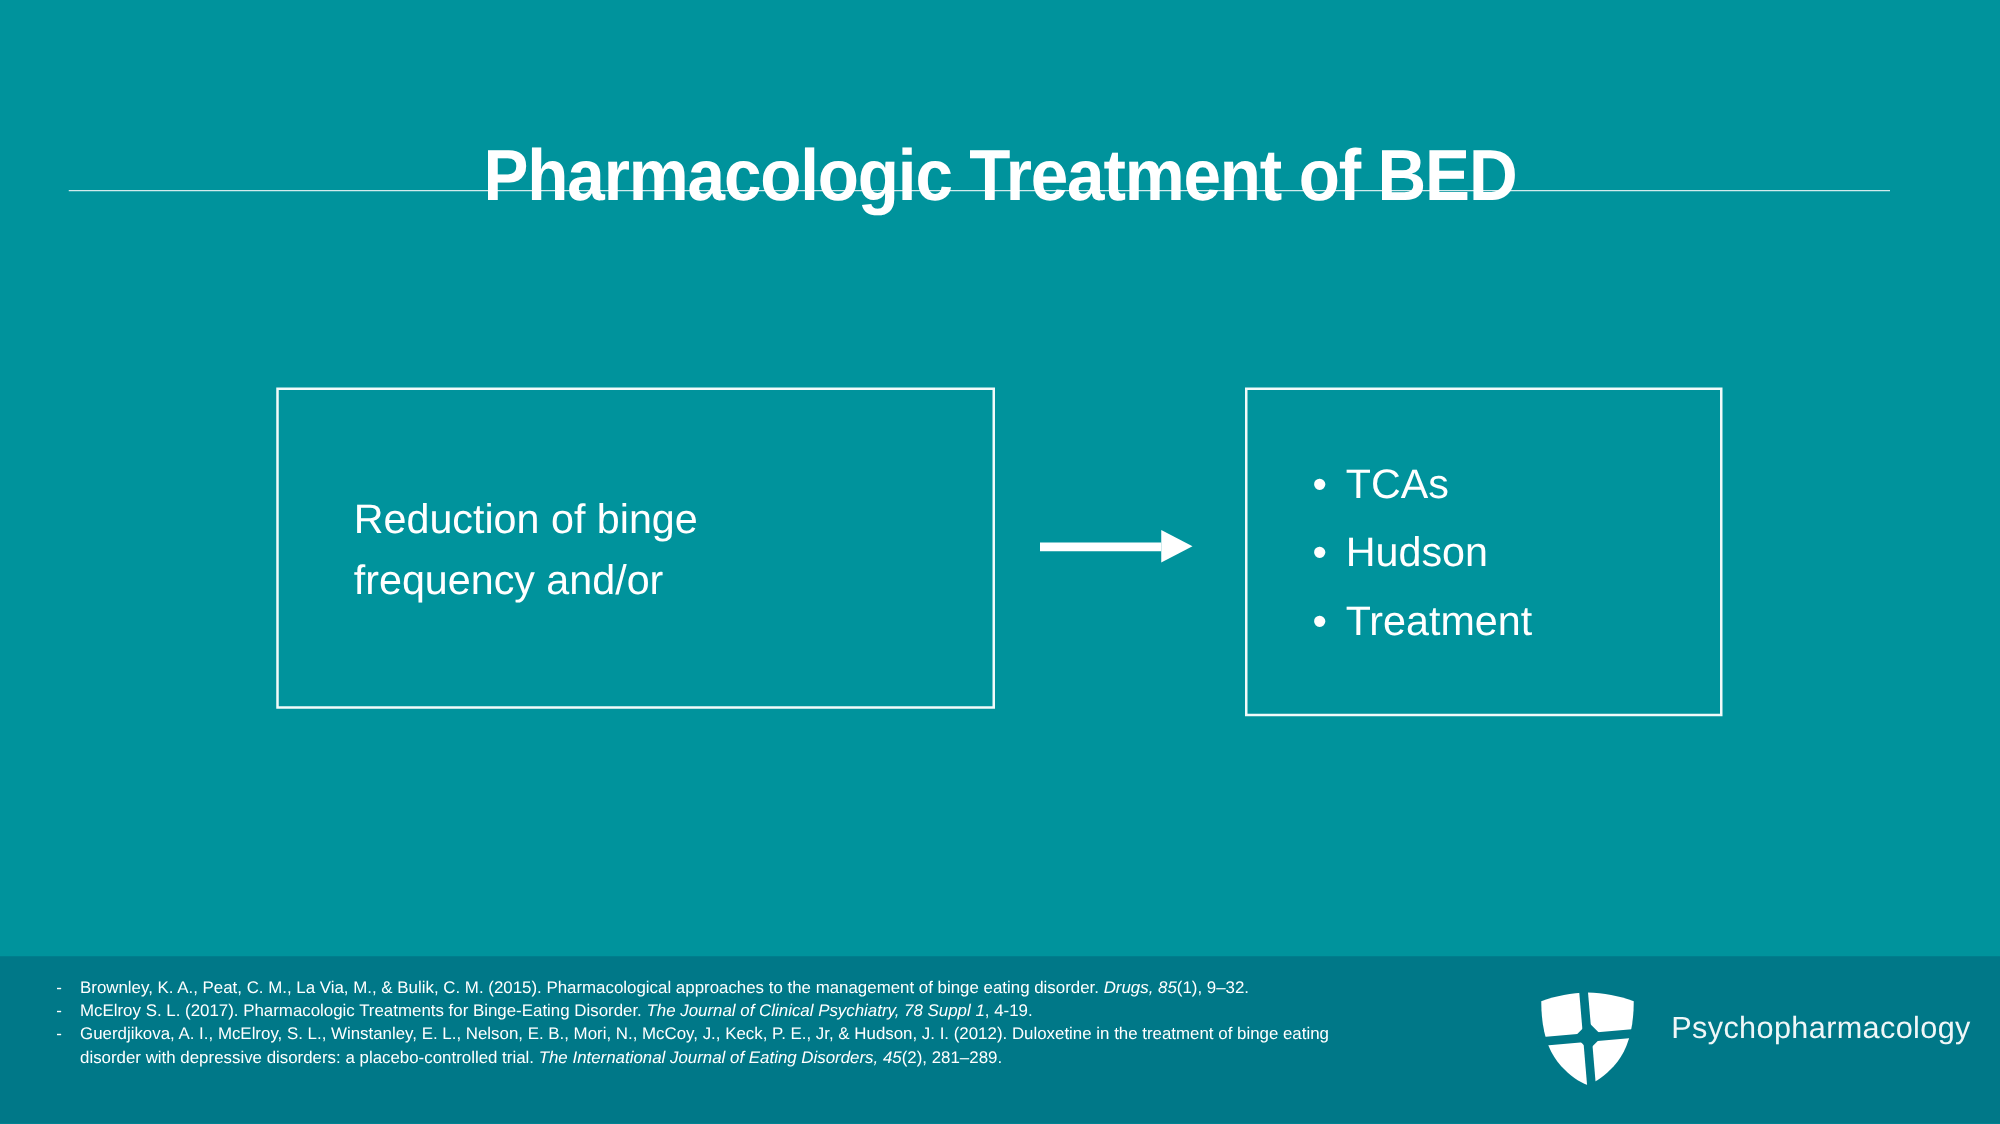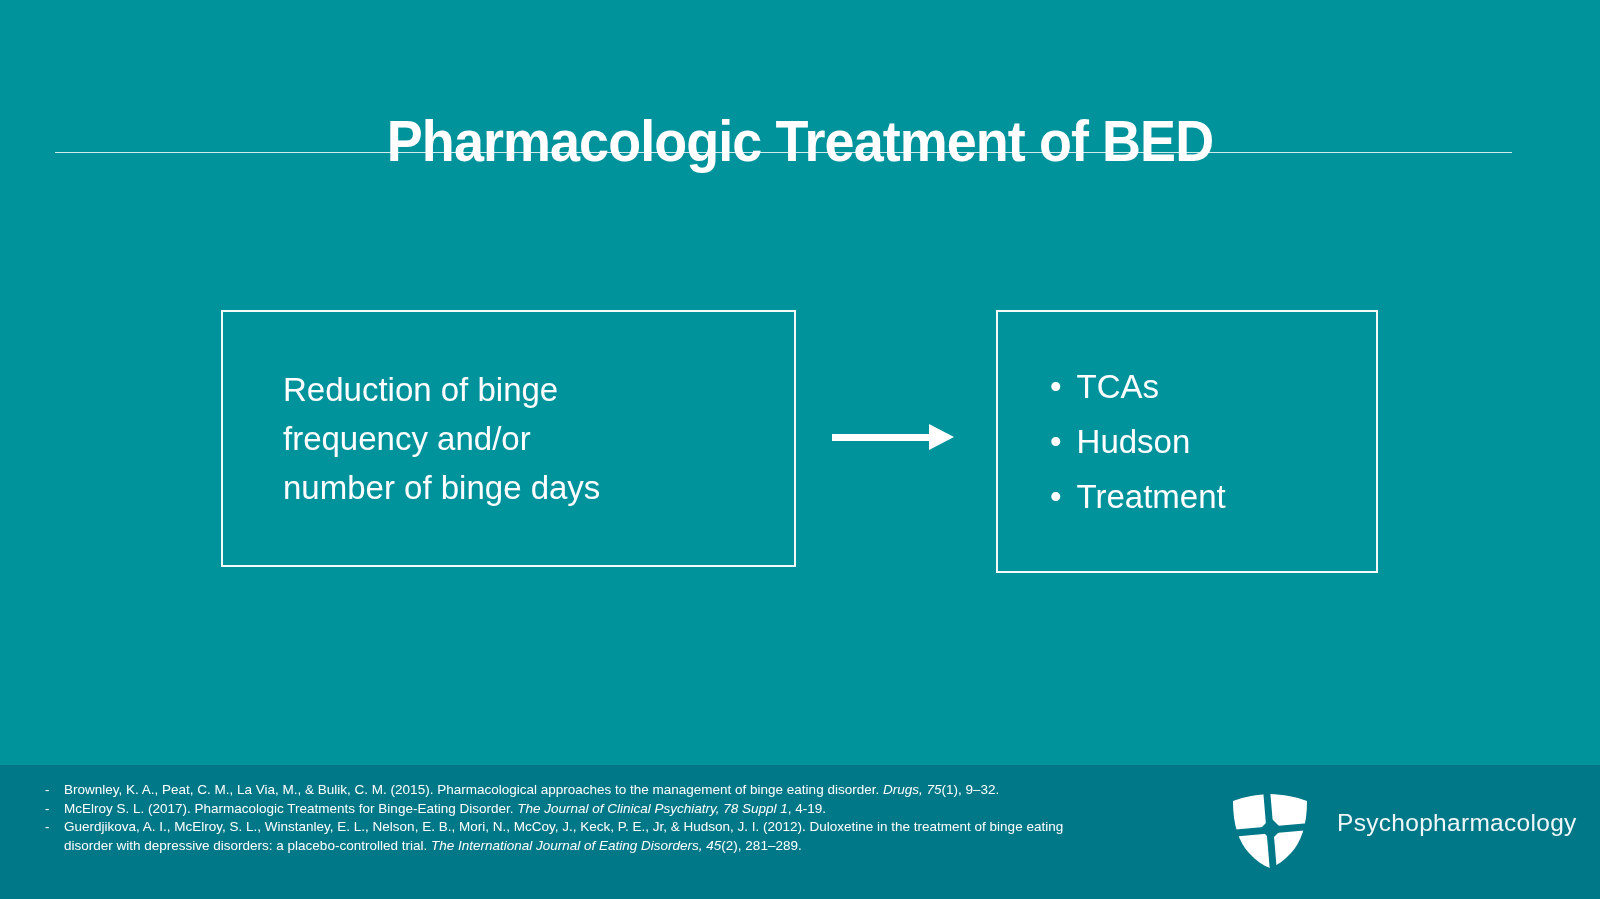"number of binge days" div { html: <div>number of binge days</div> -> none }
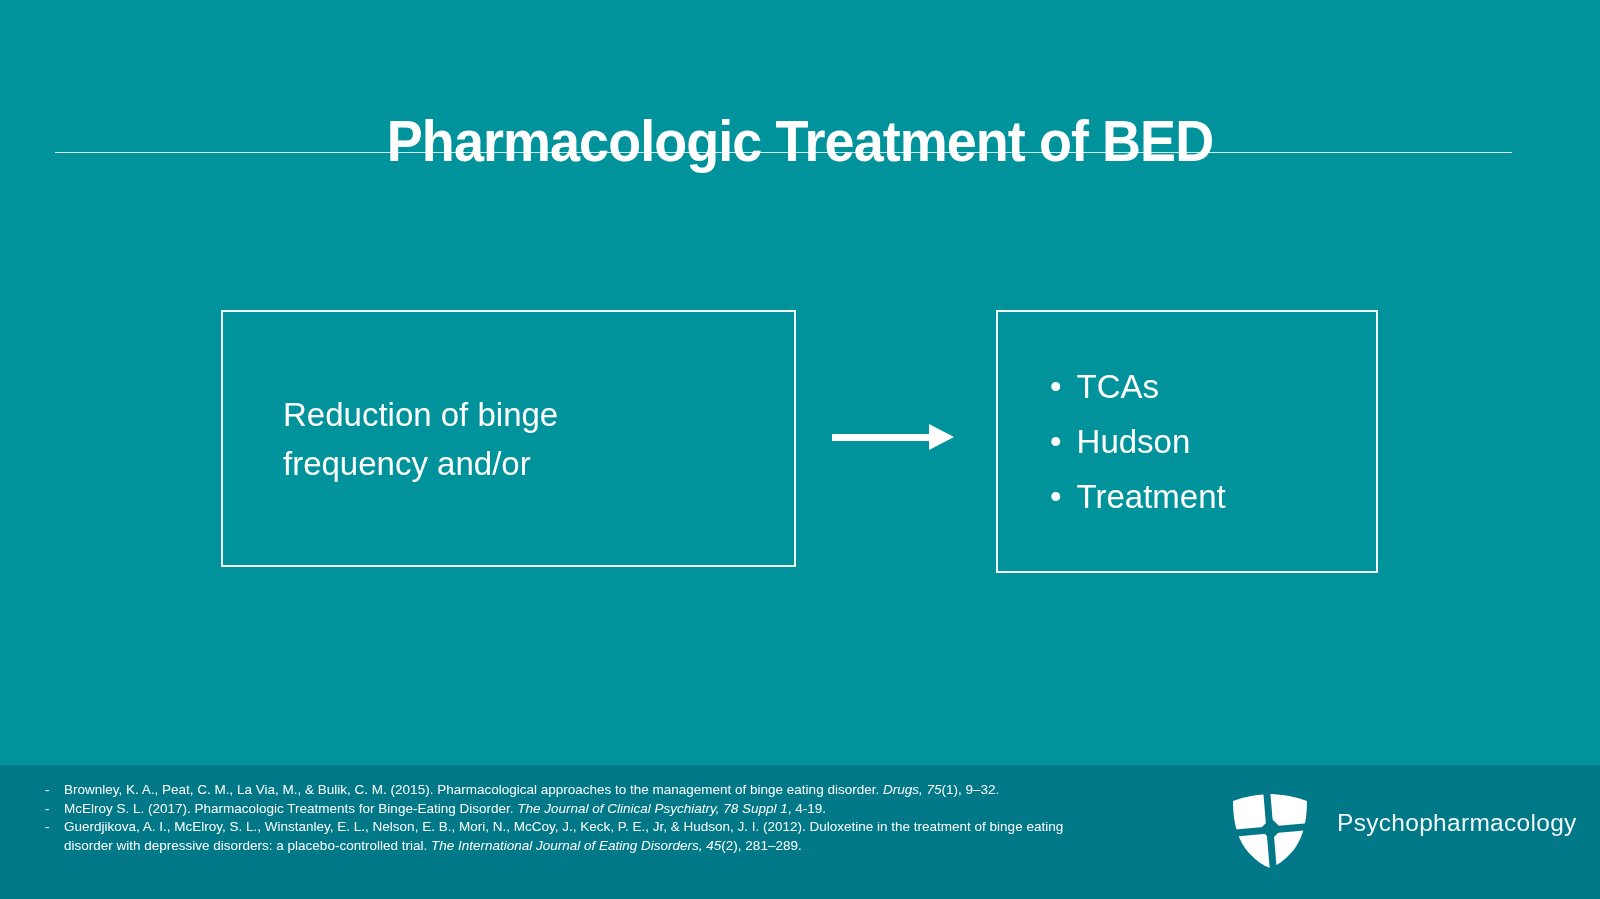"Drugs, 75" em { text: 75 -> 85 }
